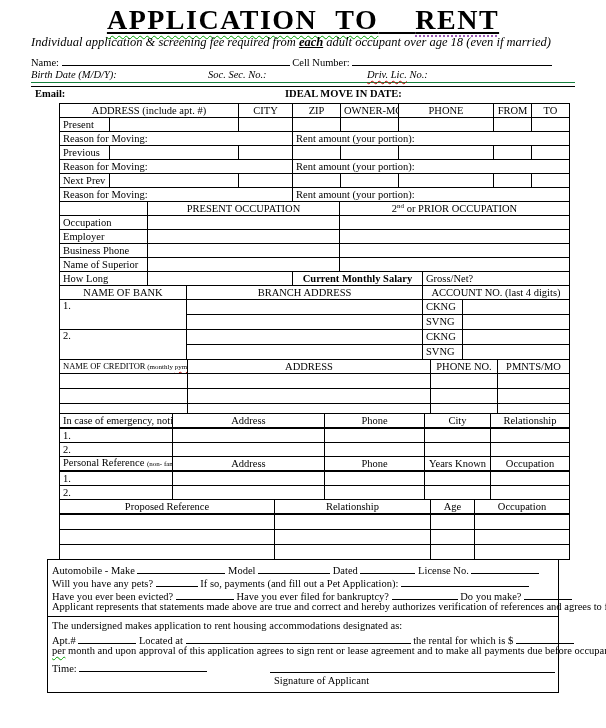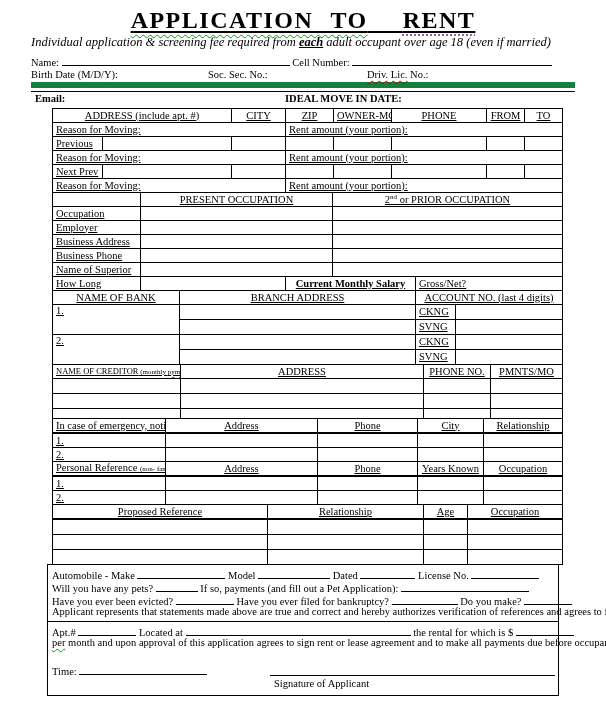"APPLICATION TO RENT" .title { font-size: 24px -> 28px }
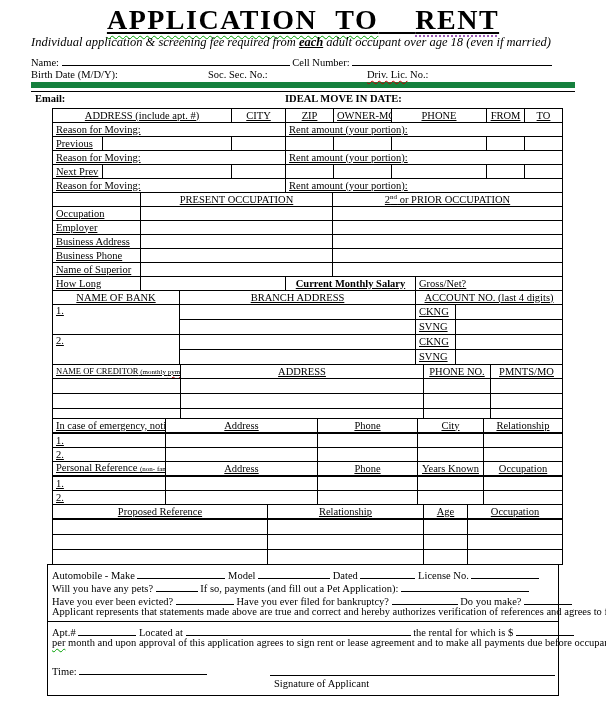"Birth Date (M/D/Y):" div.idrow { border-bottom: 6px solid #15803d -> 1px solid #15803d; font-style: none -> italic }
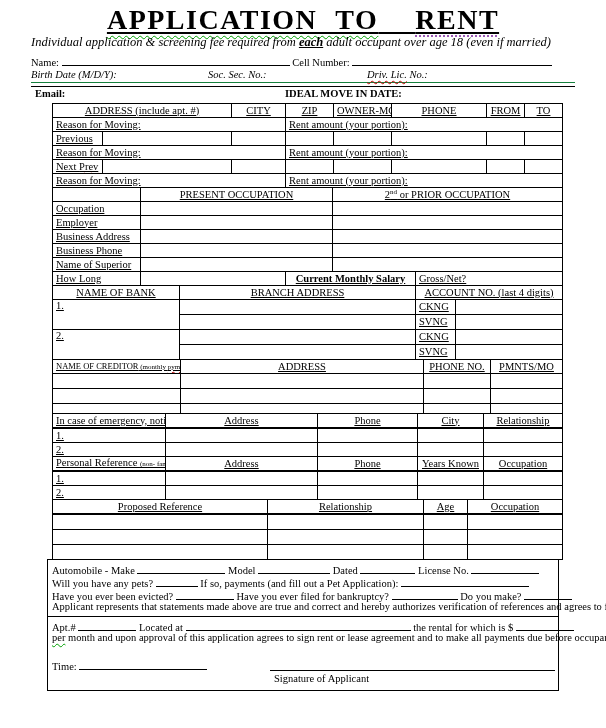"ADDRESS (include apt. #)" table.sect { margin-left: 21px -> 28px; text-decoration: underline -> none }
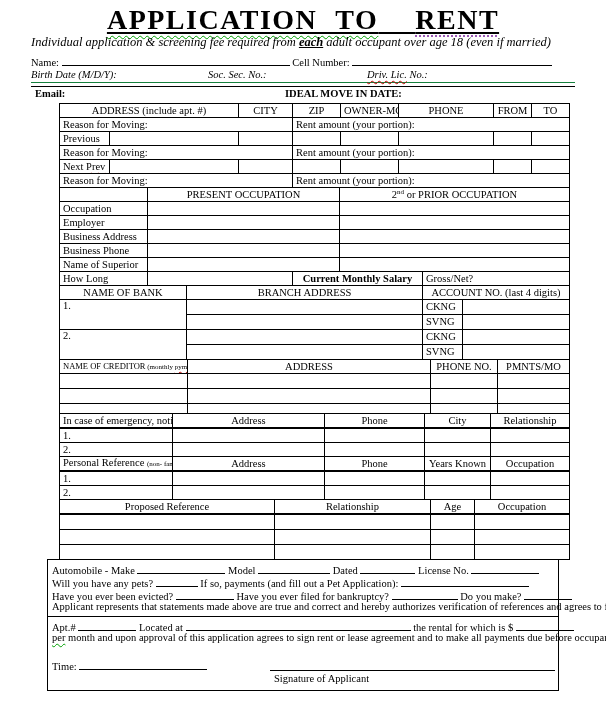"Present" tr { html: none -> <tr> <td>Present</td> <td></td> <td></td> <td></td> <td></td> <td></td> <td></td> <td></td> </tr> }
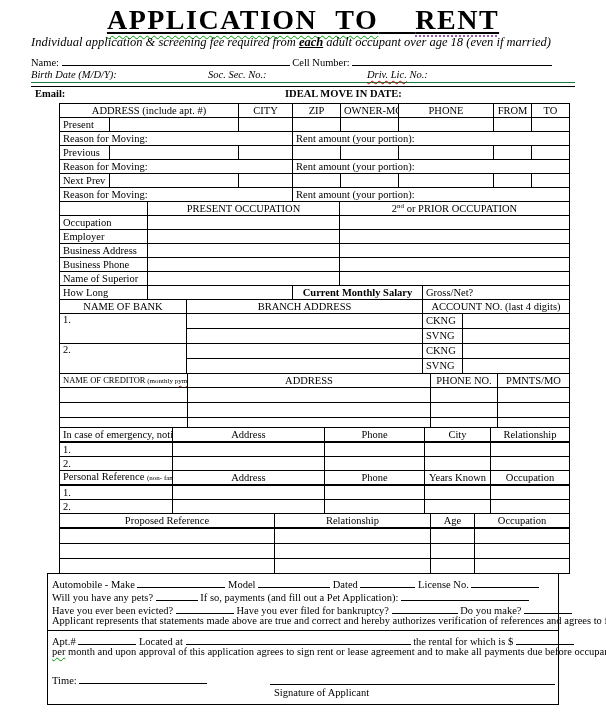"Business Address" tr { html: <tr> <td>Business Address</td> <td></td> <td></td> </tr> -> none }
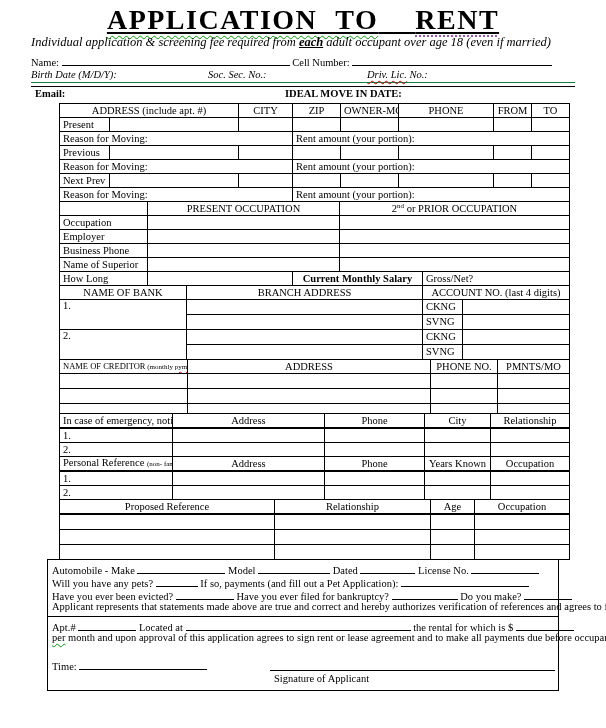"The undersigned makes application to" div.row { html: none -> <div>The undersigned makes application to rent housing accommodations designated as:</div> }
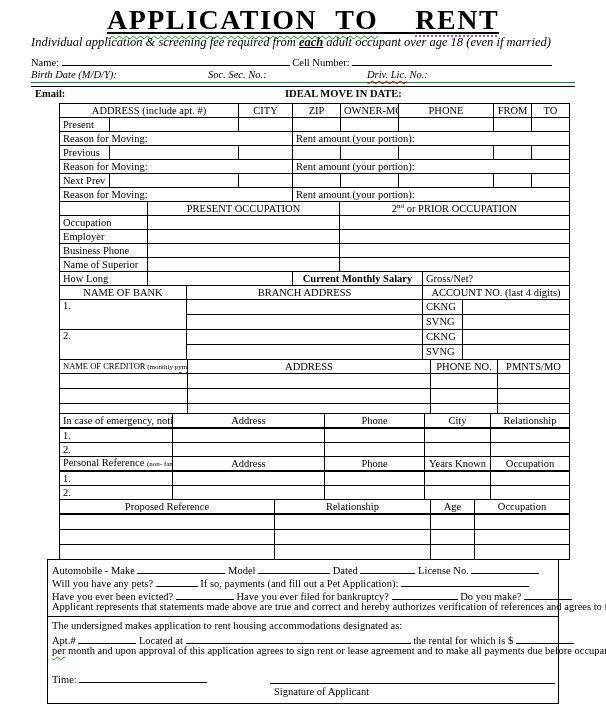"Time:" div.row { margin-top: 13px -> 2px }
